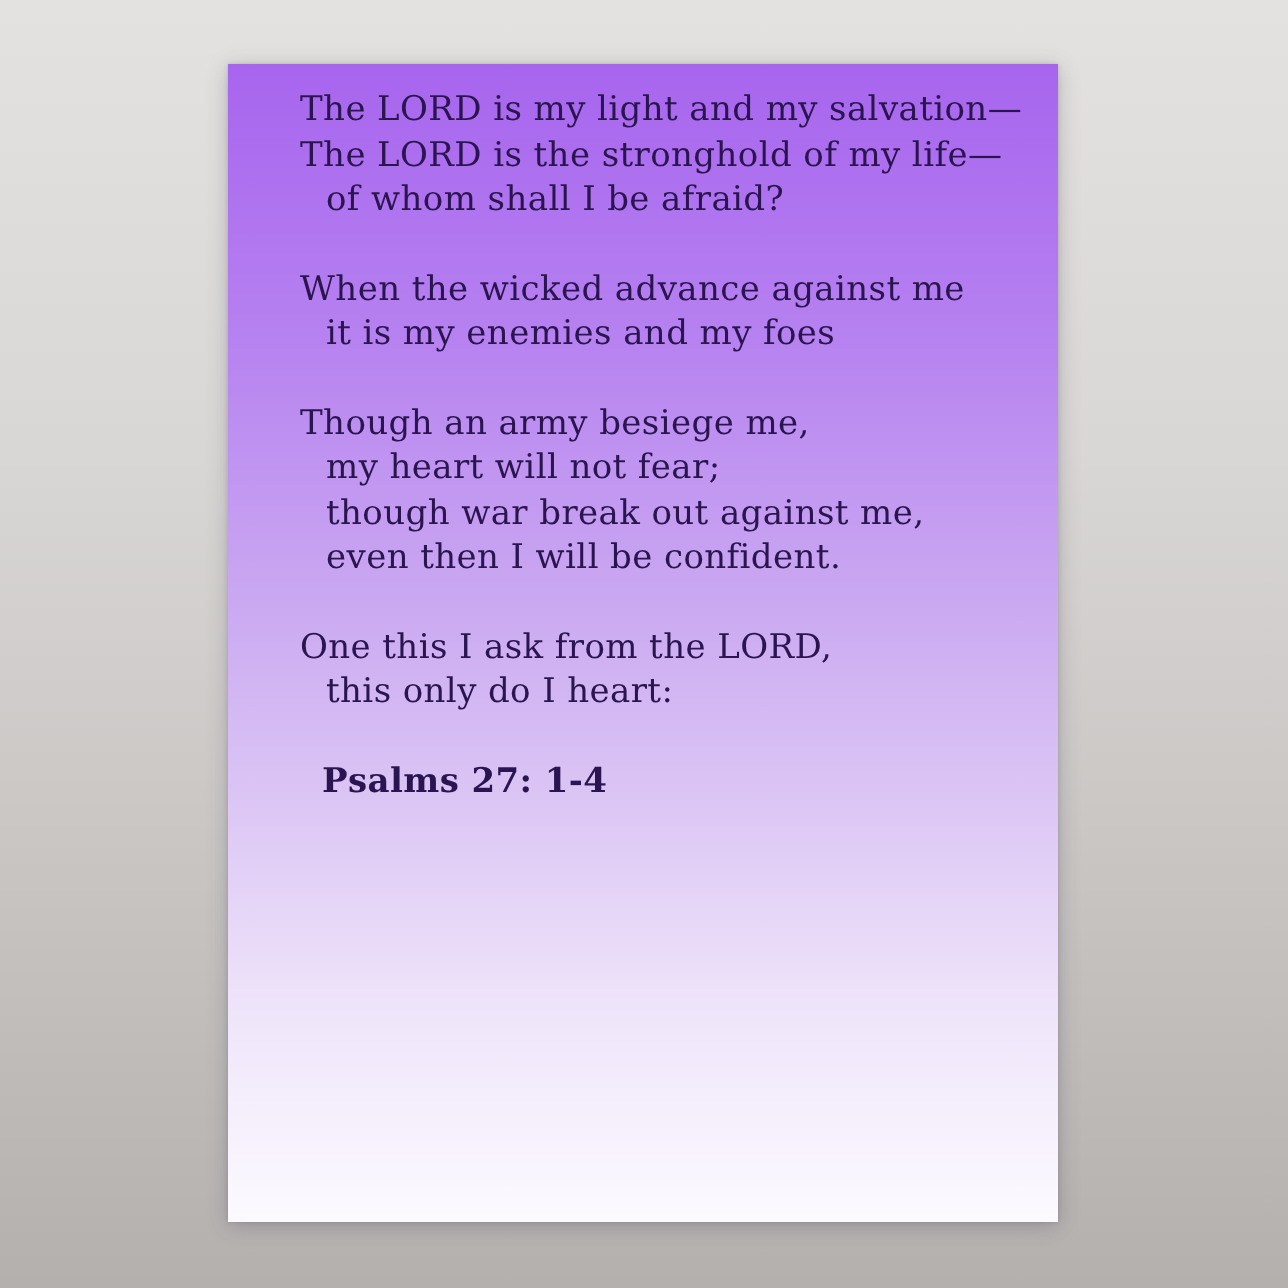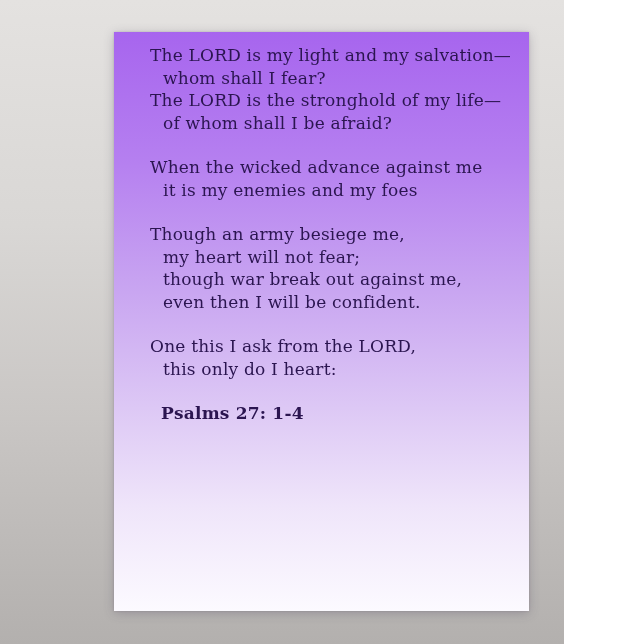"The LORD is my light" .scene { width: 564px -> 644px }
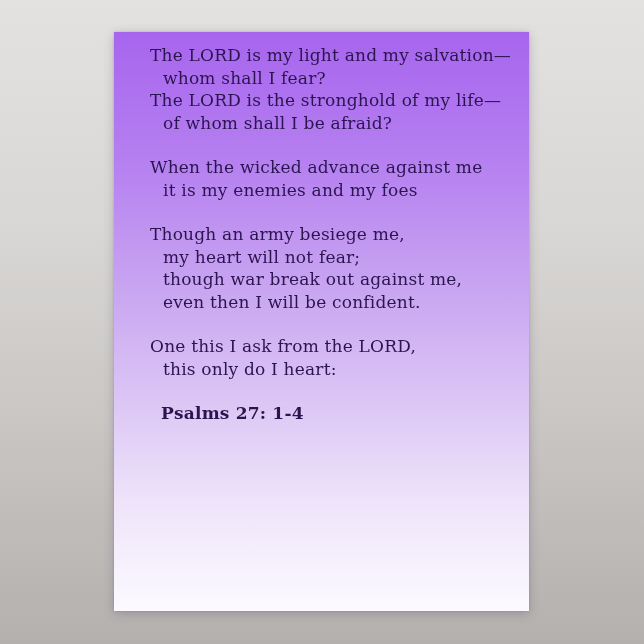"whom shall I fear?" div.line { html: <div>whom shall I fear?</div> -> none }
